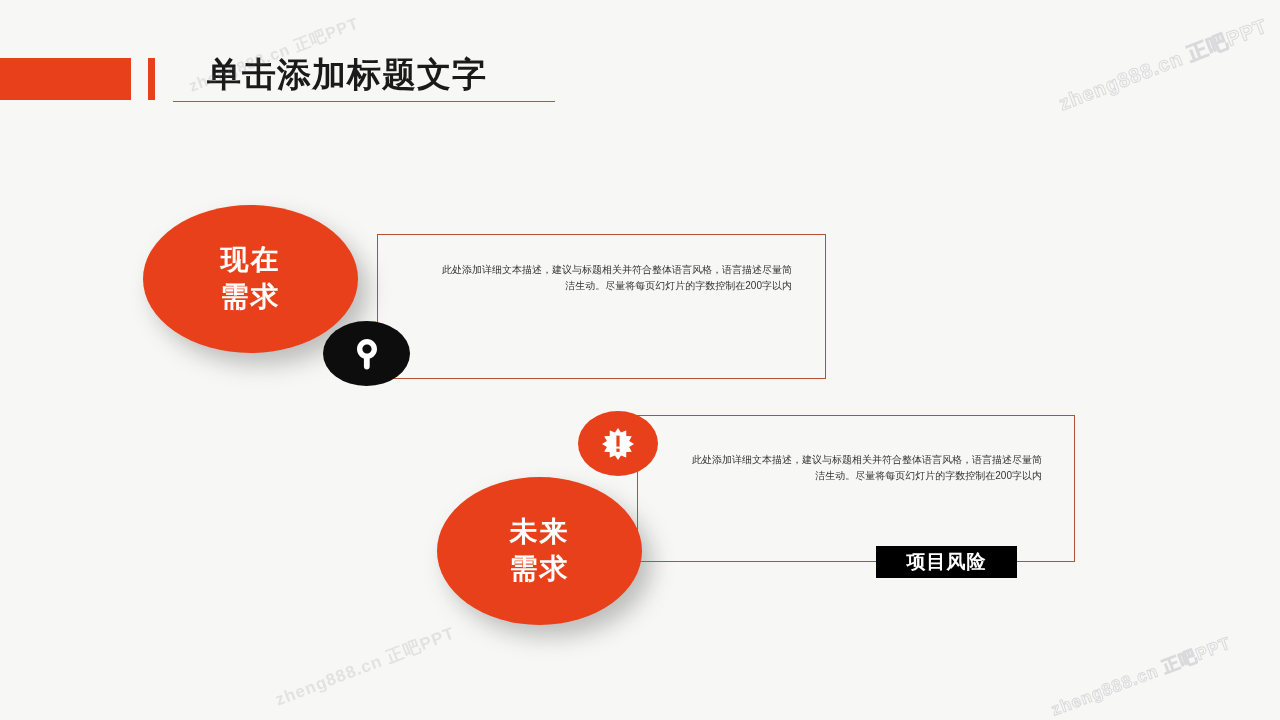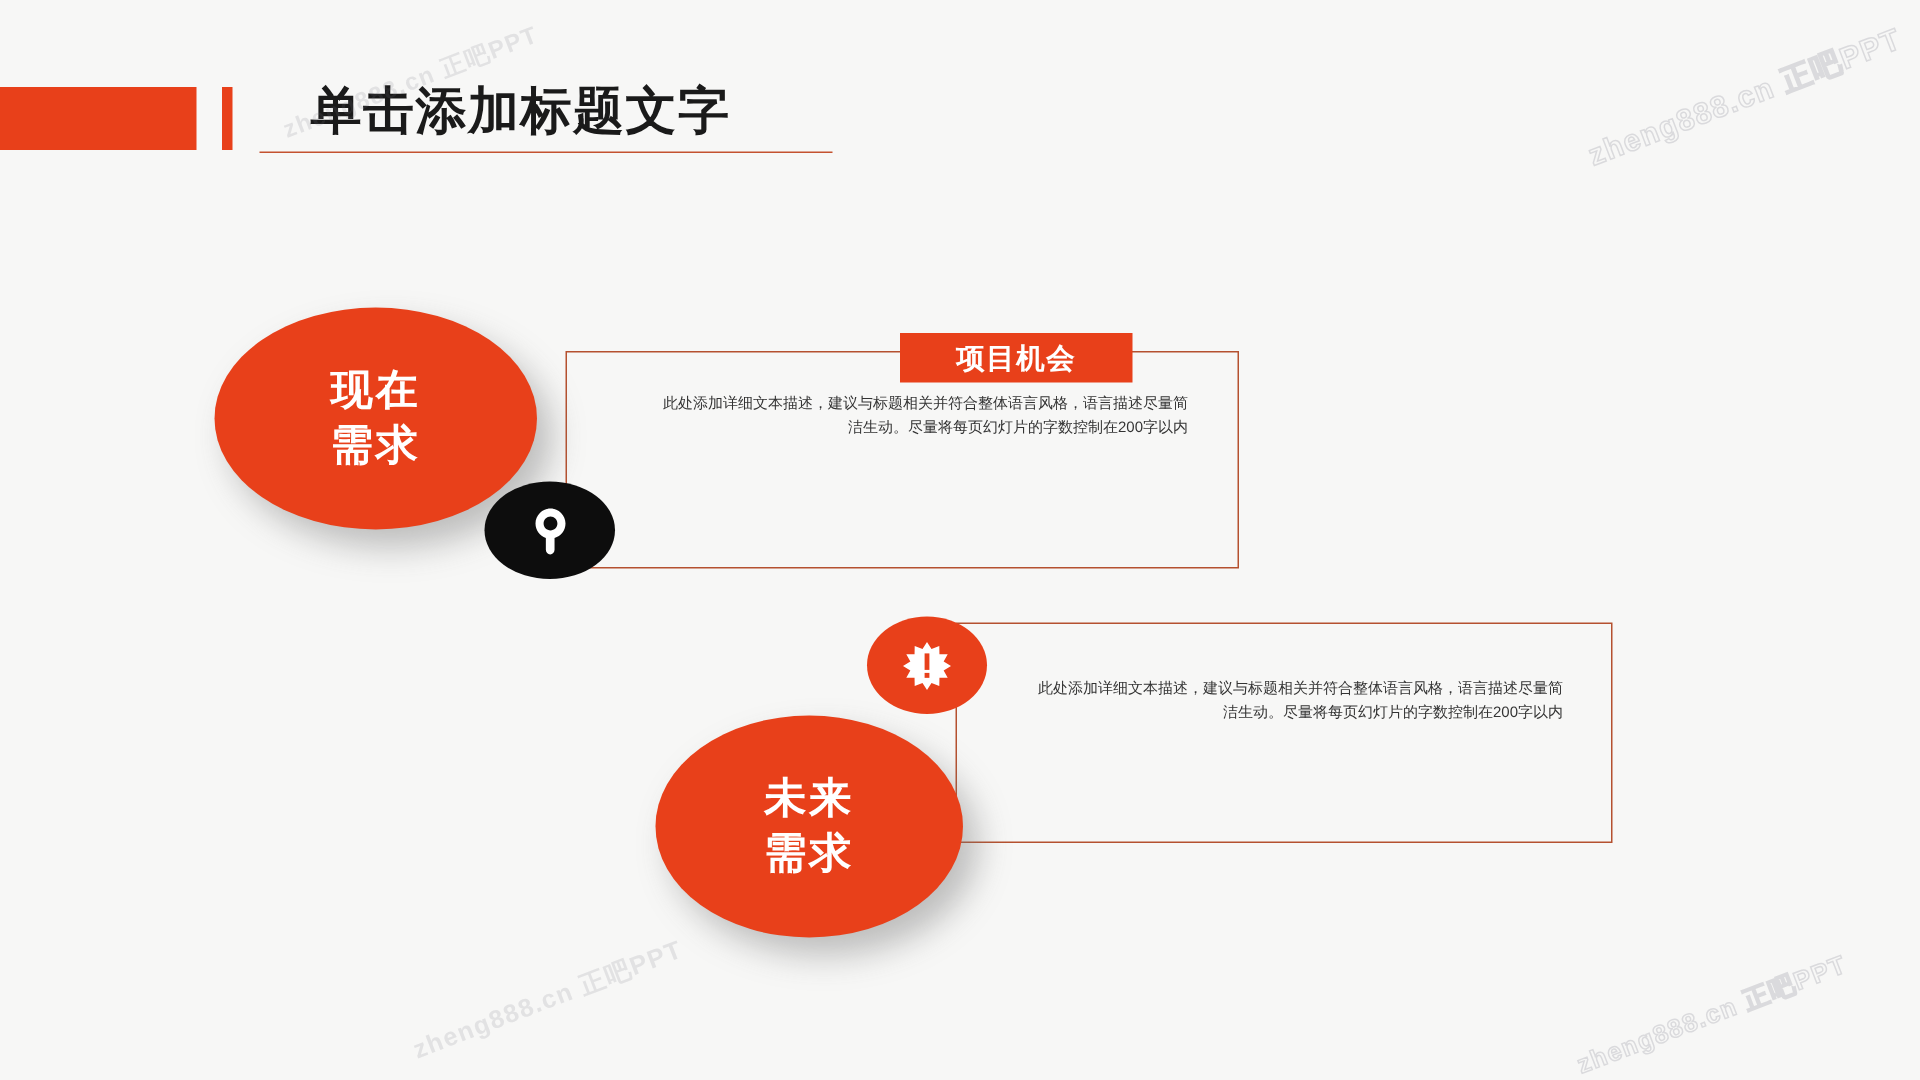"项目机会" div.chip { html: <div> <span>项目机会</span> </div> -> none }
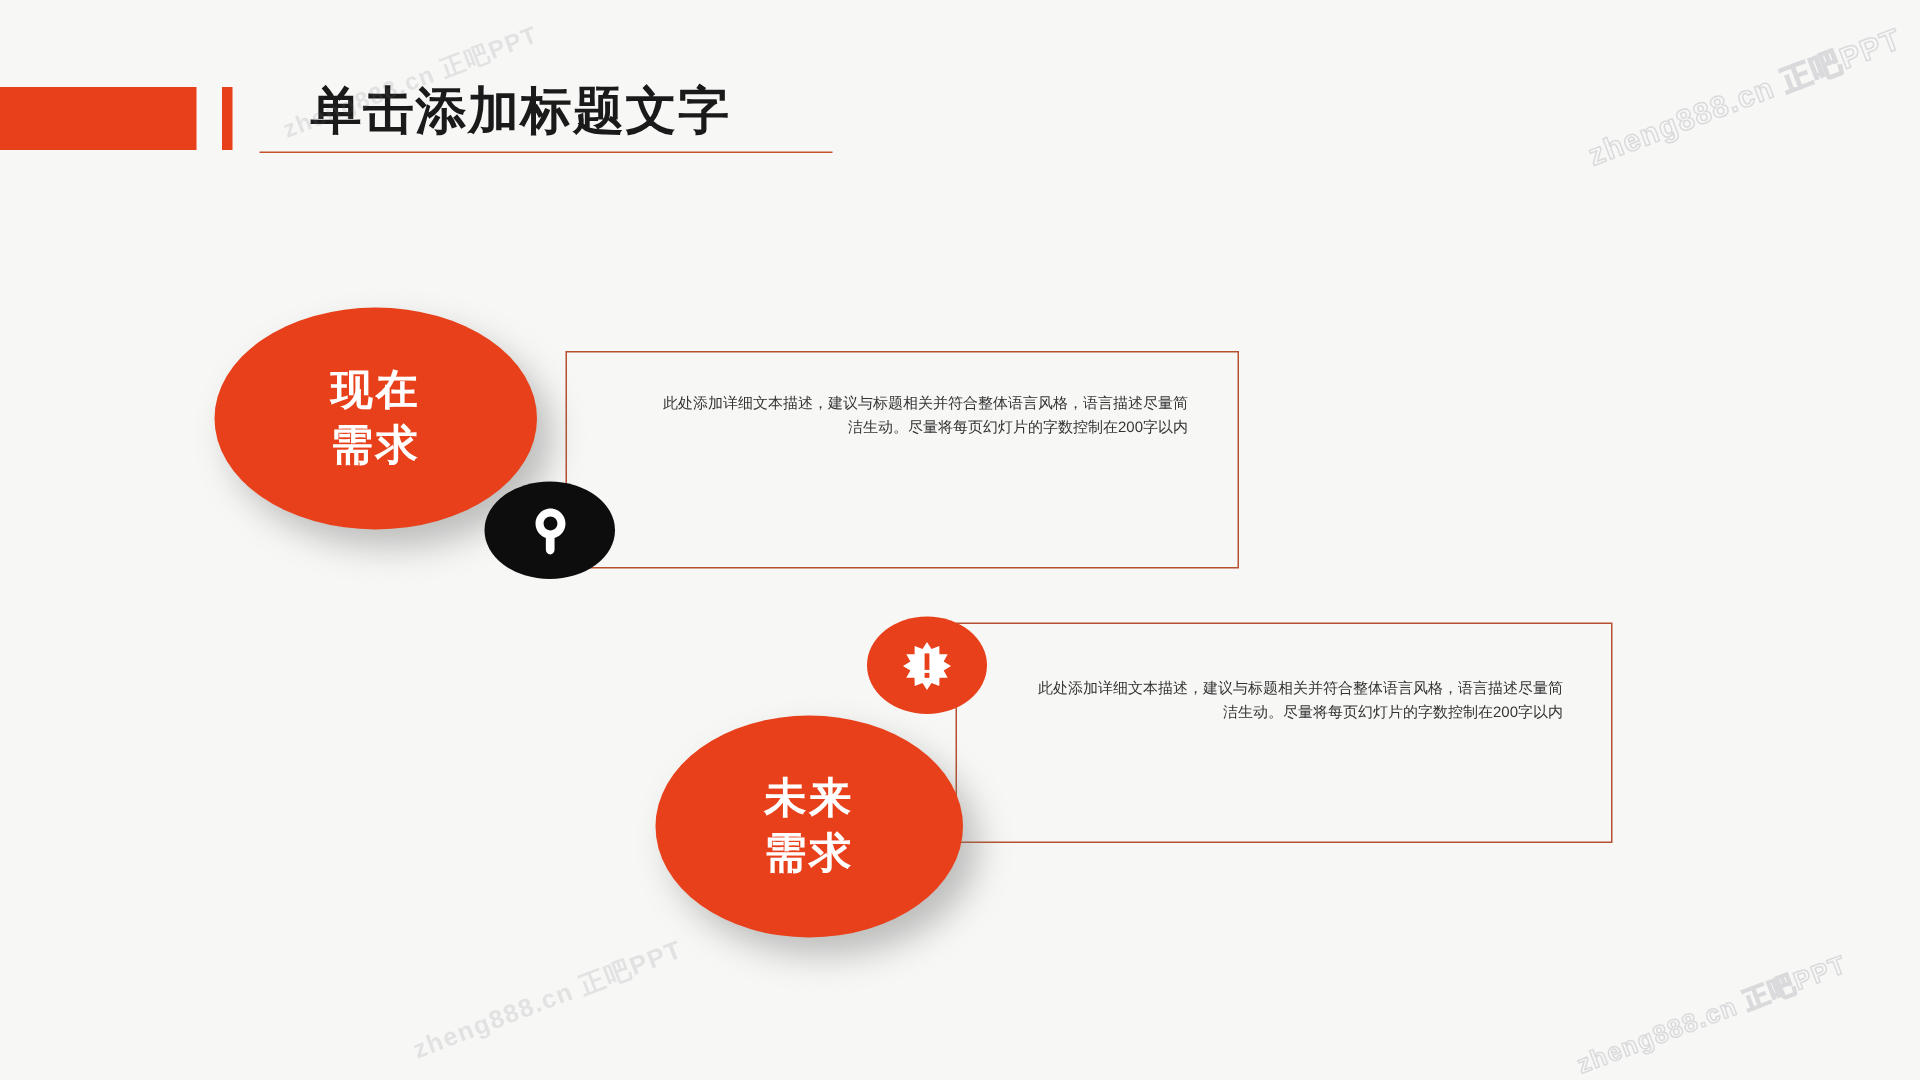"项目风险" div.chip { html: none -> <div> <span>项目风险</span> </div> }
